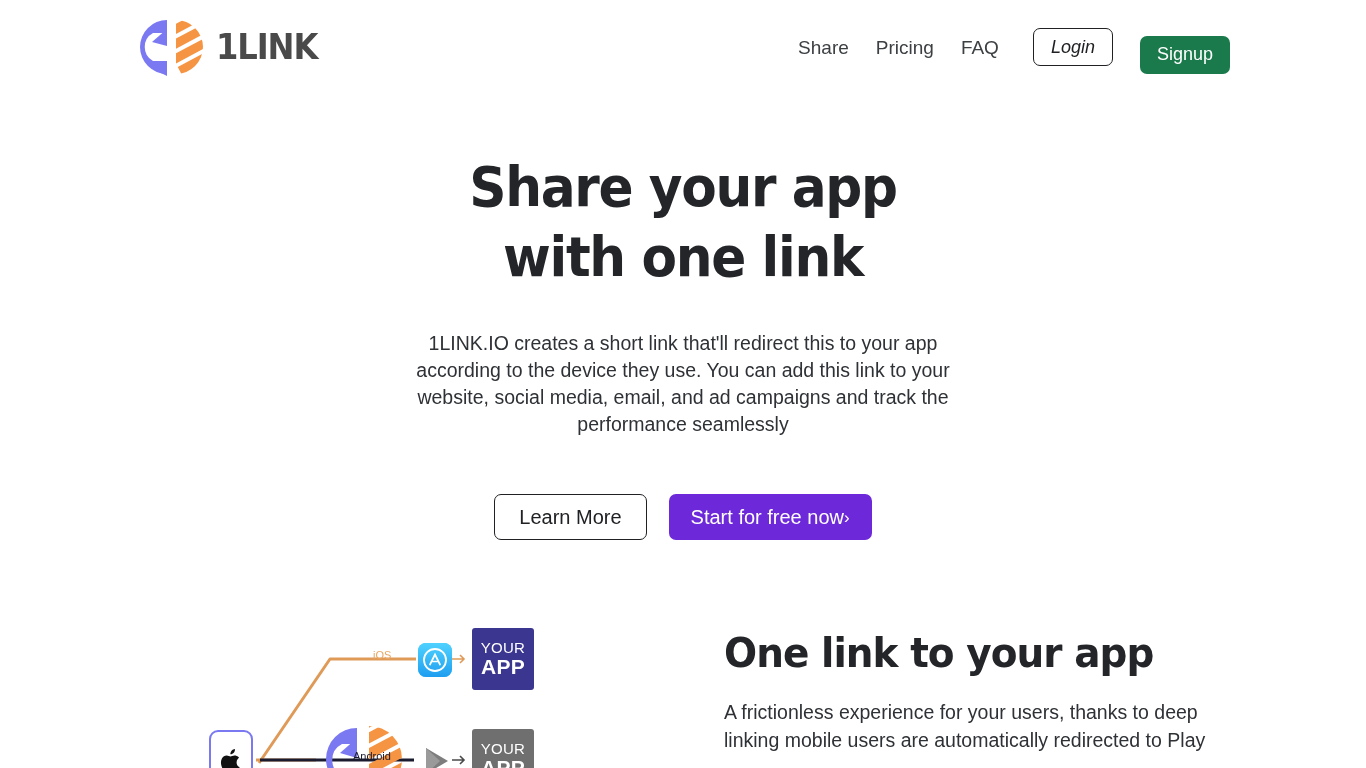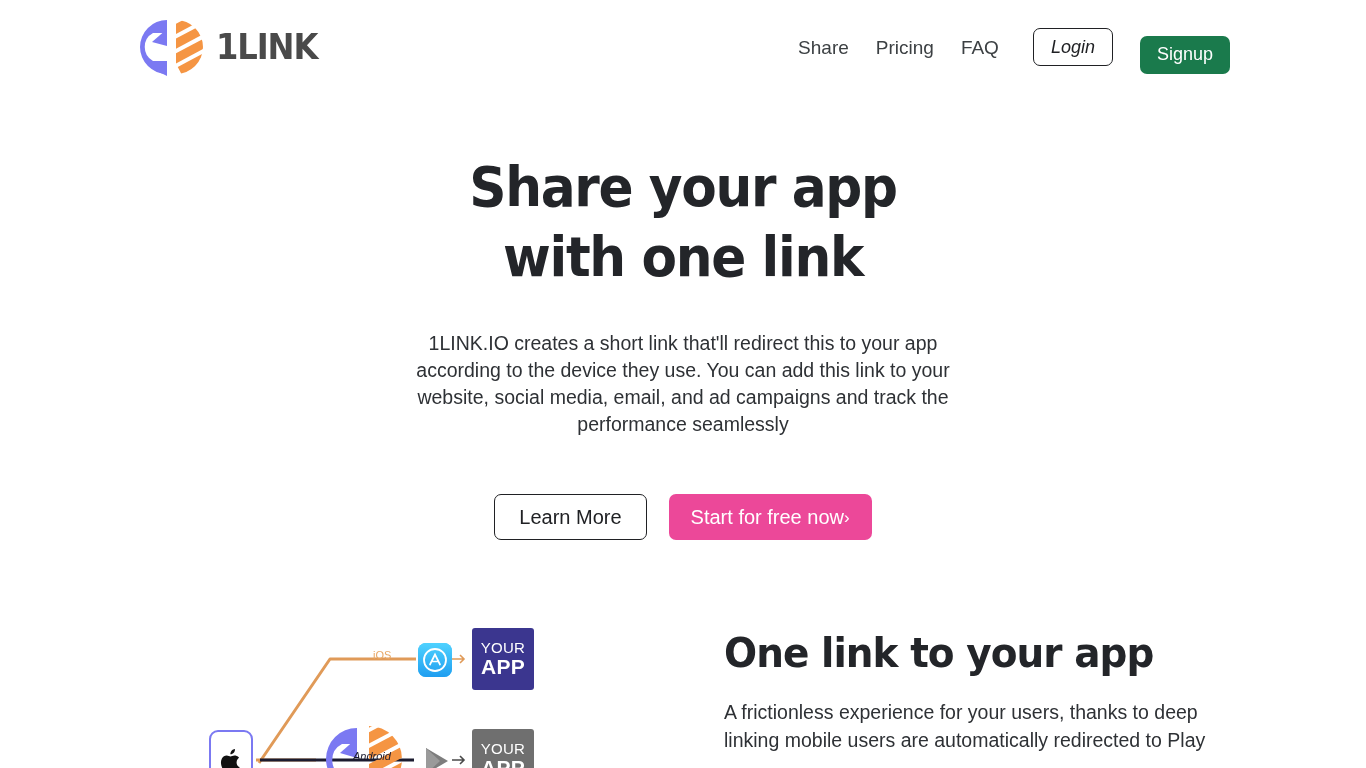"Start for free now" .btn-start { background: #ec4899 -> #6d28d9 }
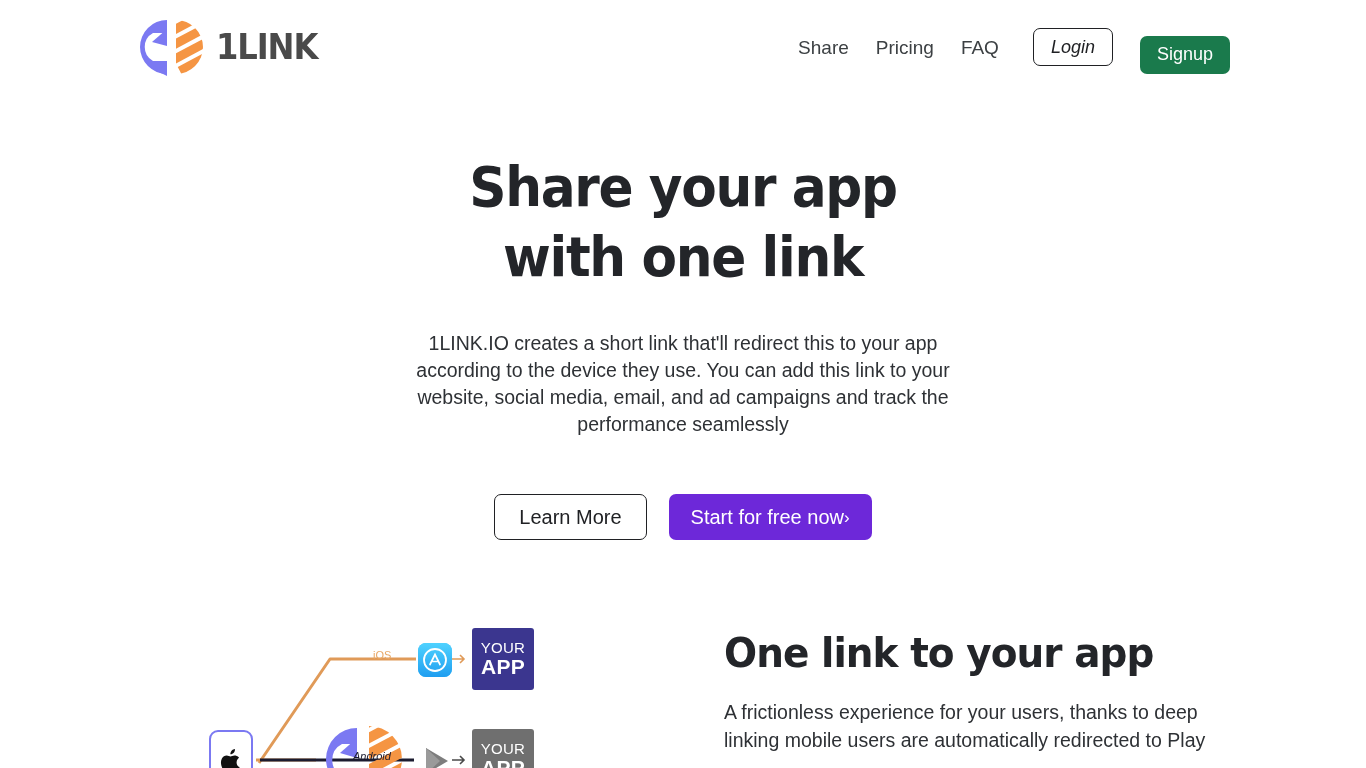"Android" .label-android { font-style: italic -> none }
